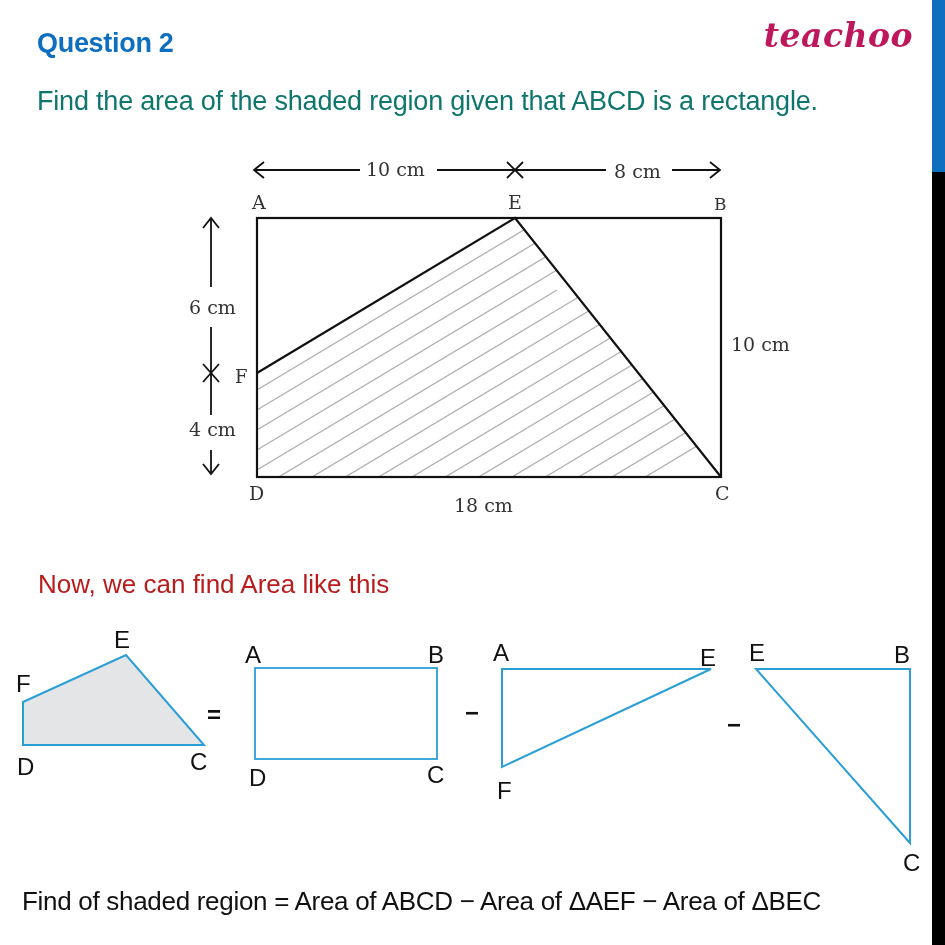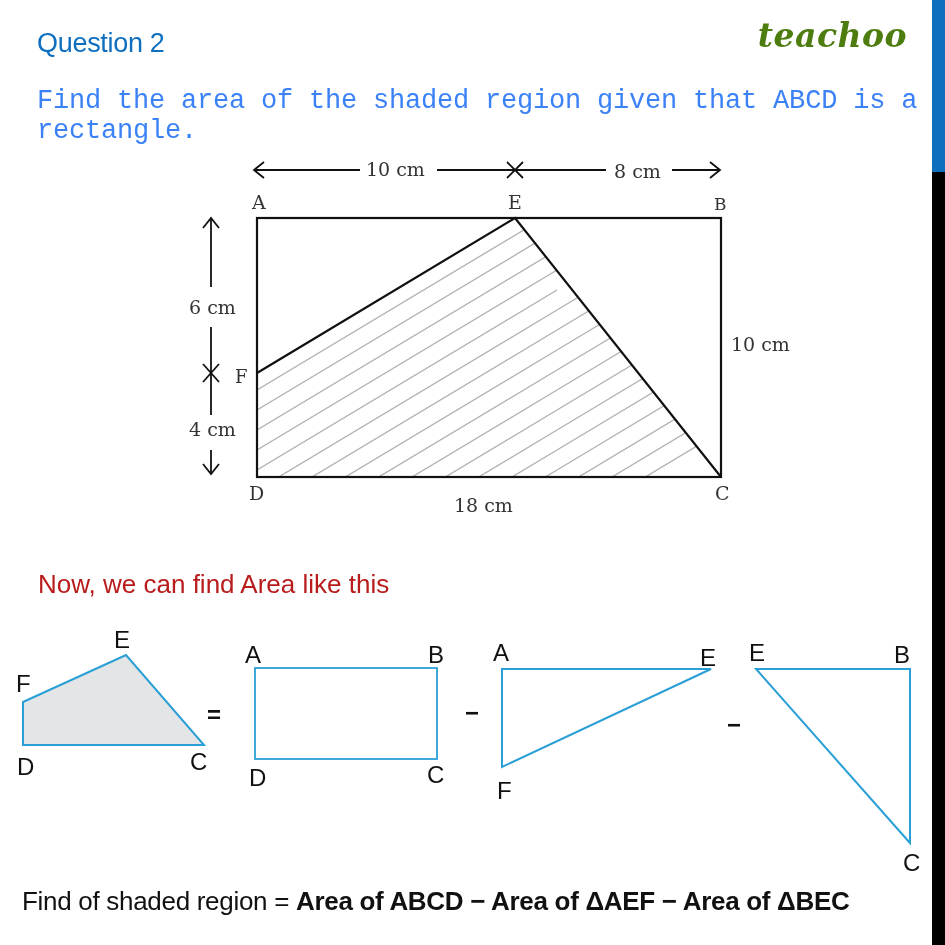"Question 2" .q-title { font-weight: normal -> bold }
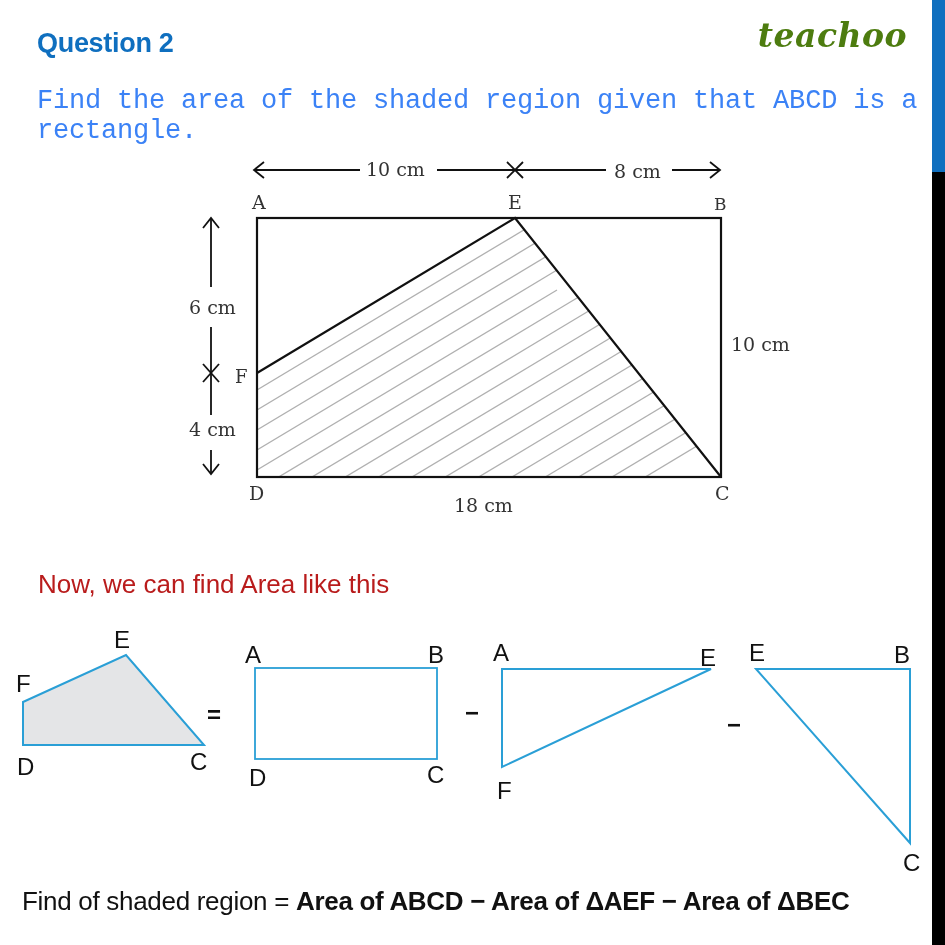"teachoo" .logo { color: #4d7c0f -> #be185d; right: 38px -> 32px }
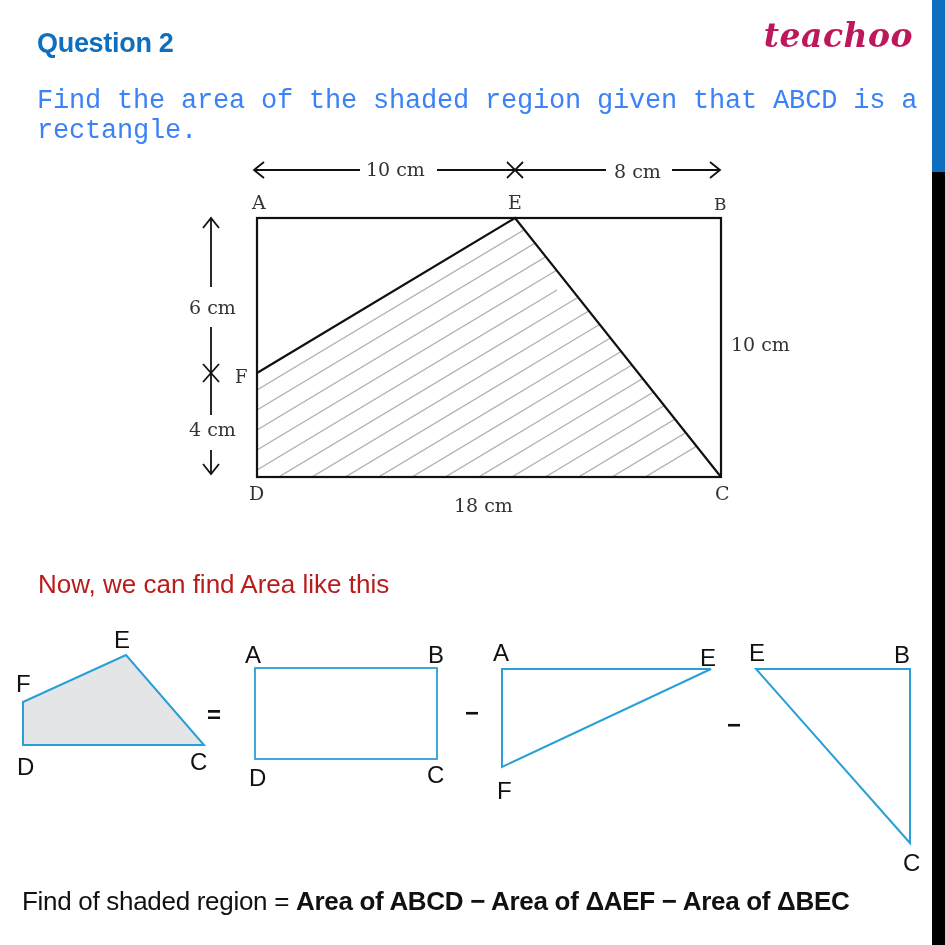"Find the area of the" .q-text { color: #3b82f6 -> #0f766e; font-family: Liberation Mono, monospace -> none }
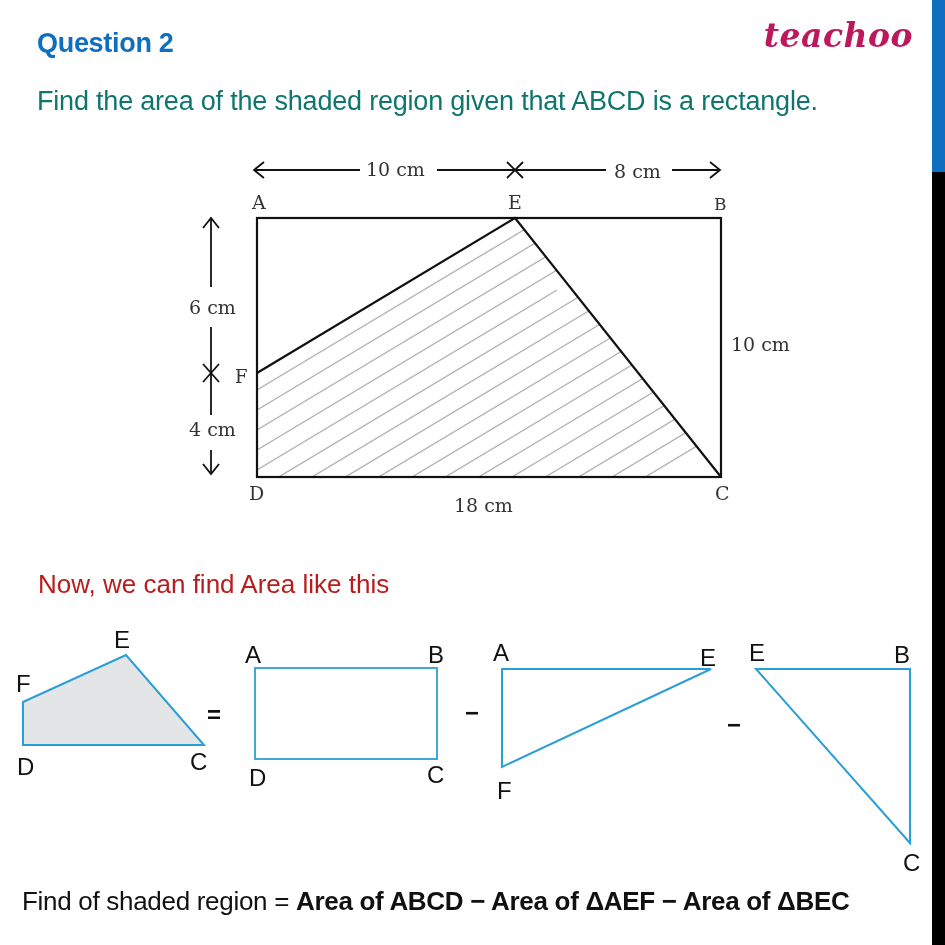"Area of ABCD − Area" .formula b { font-weight: bold -> normal }
